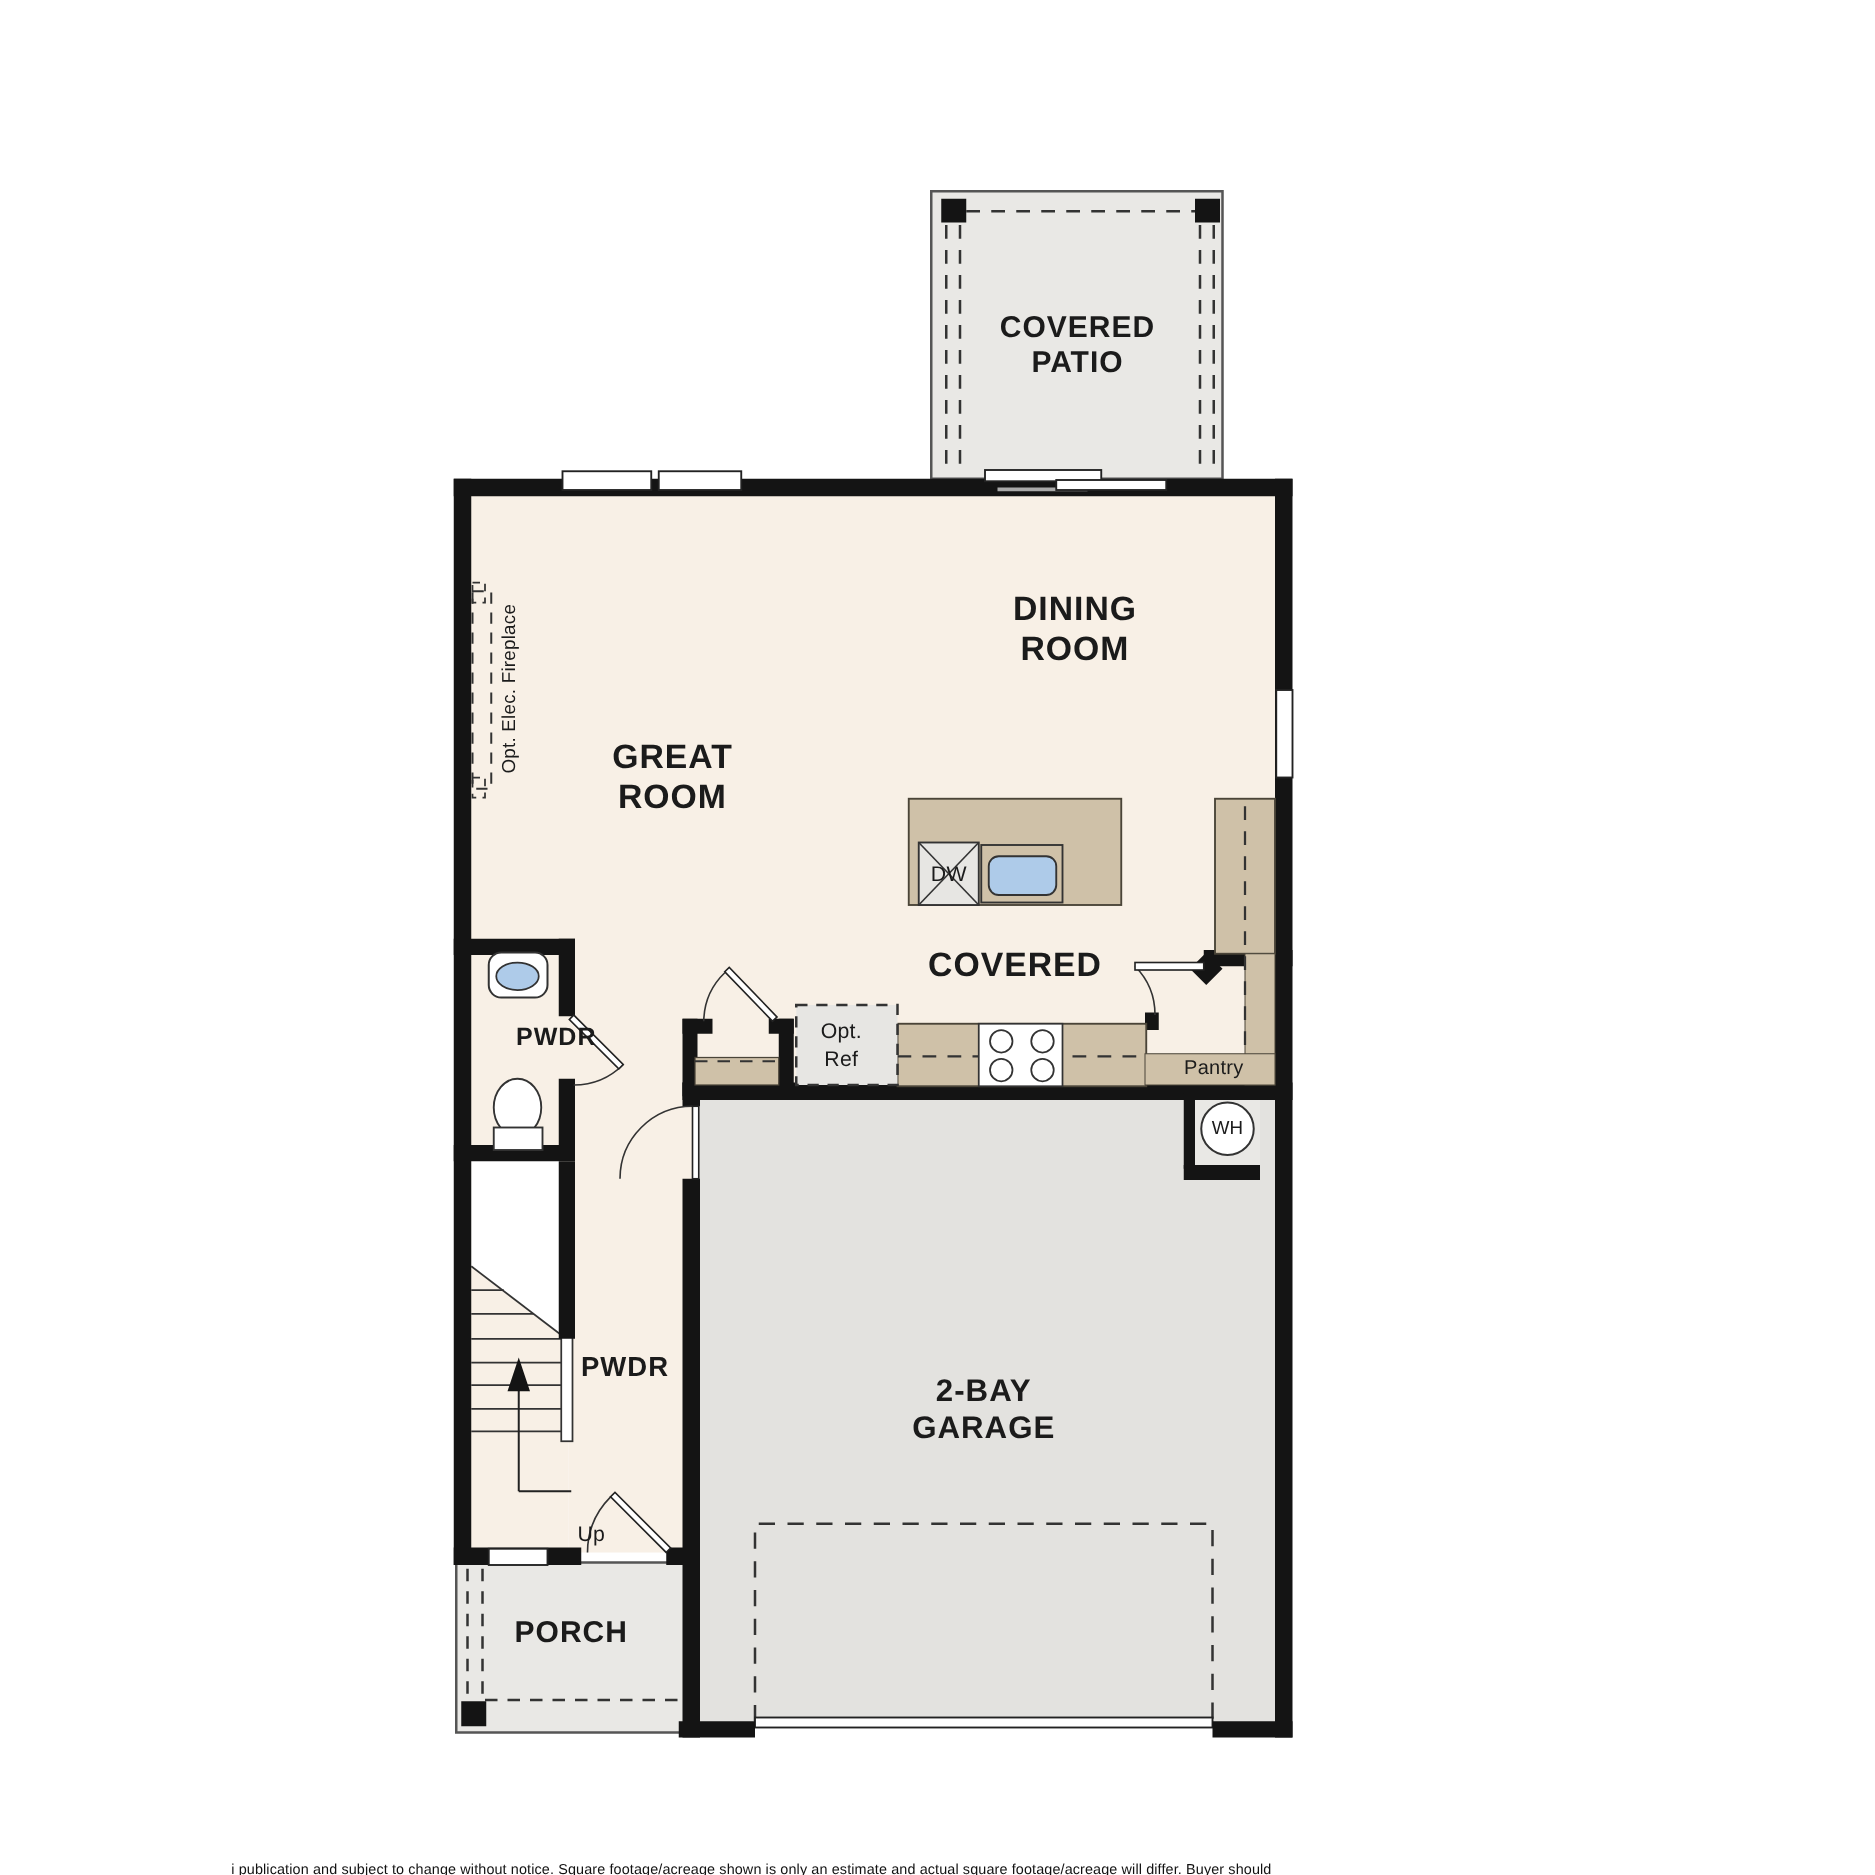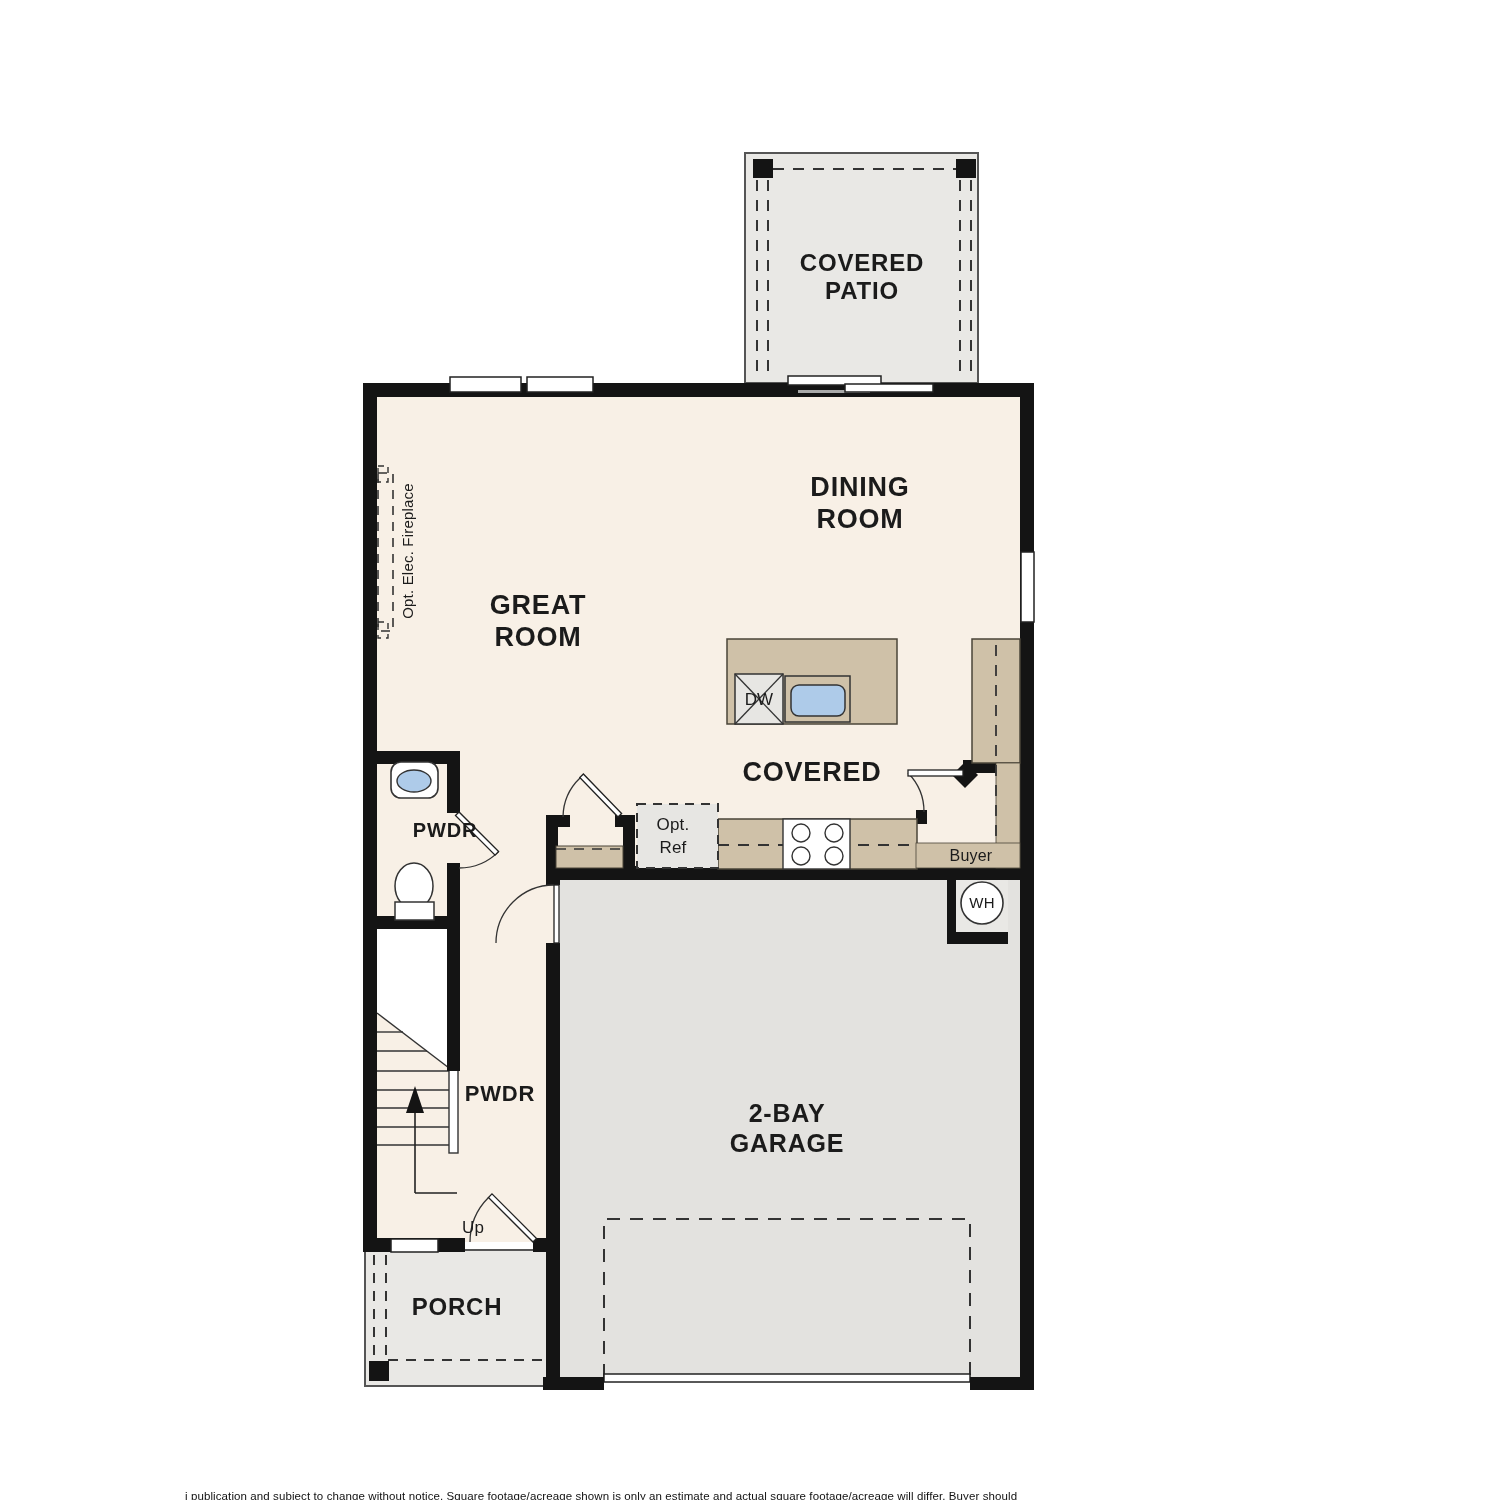"Buyer" div.lbl { text: Buyer -> Pantry }
